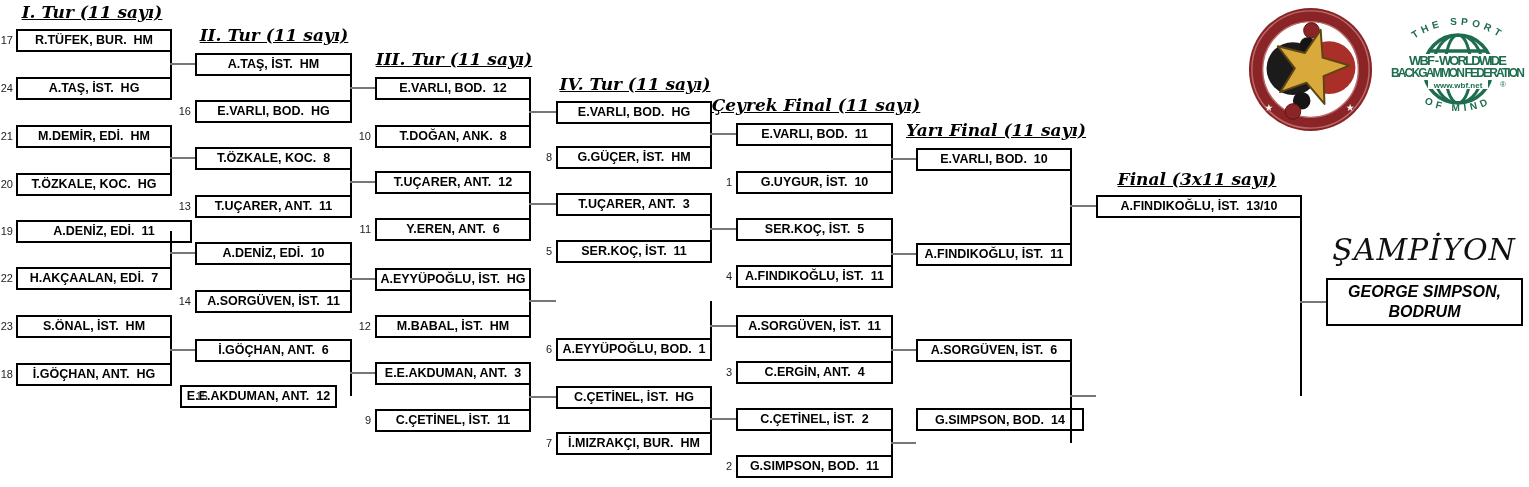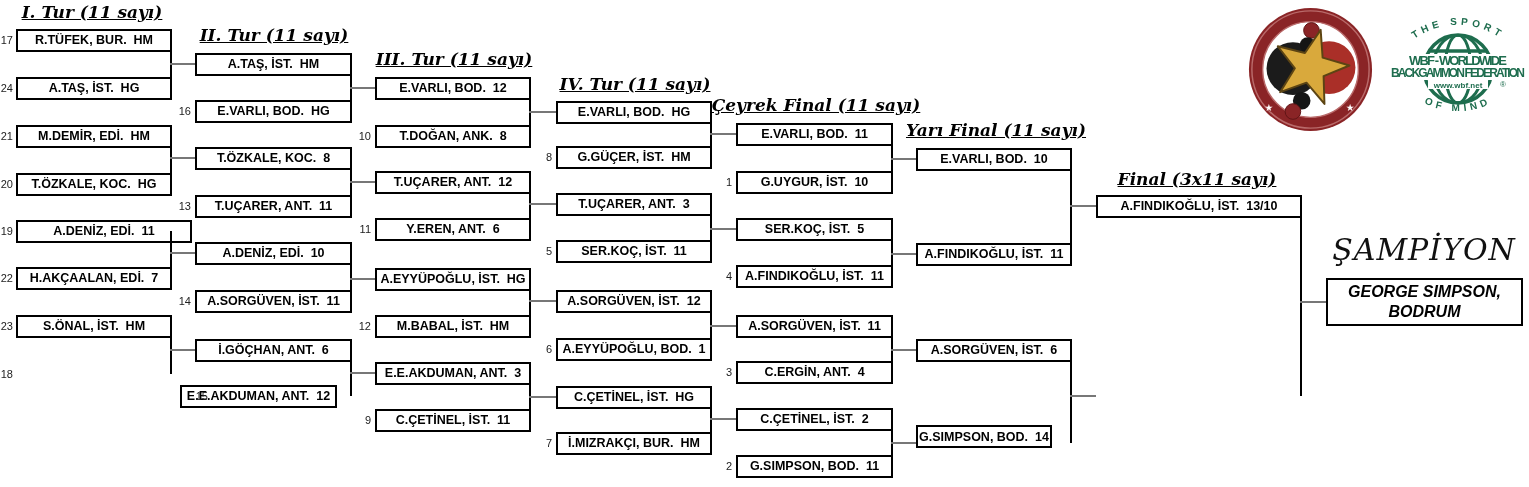"A.SORGÜVEN, İST. 12" div.pb { html: <div>A.SORGÜVEN, İST. 12</div> -> none }
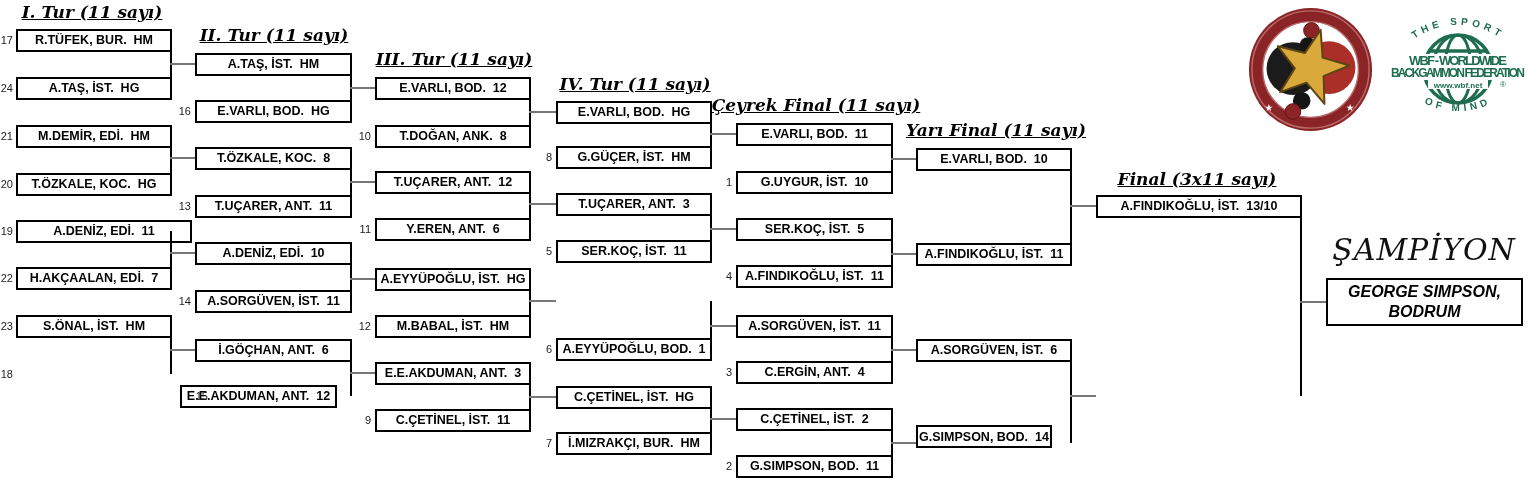"İ.GÖÇHAN, ANT. HG" div.pb { html: none -> <div>İ.GÖÇHAN, ANT. HG</div> }
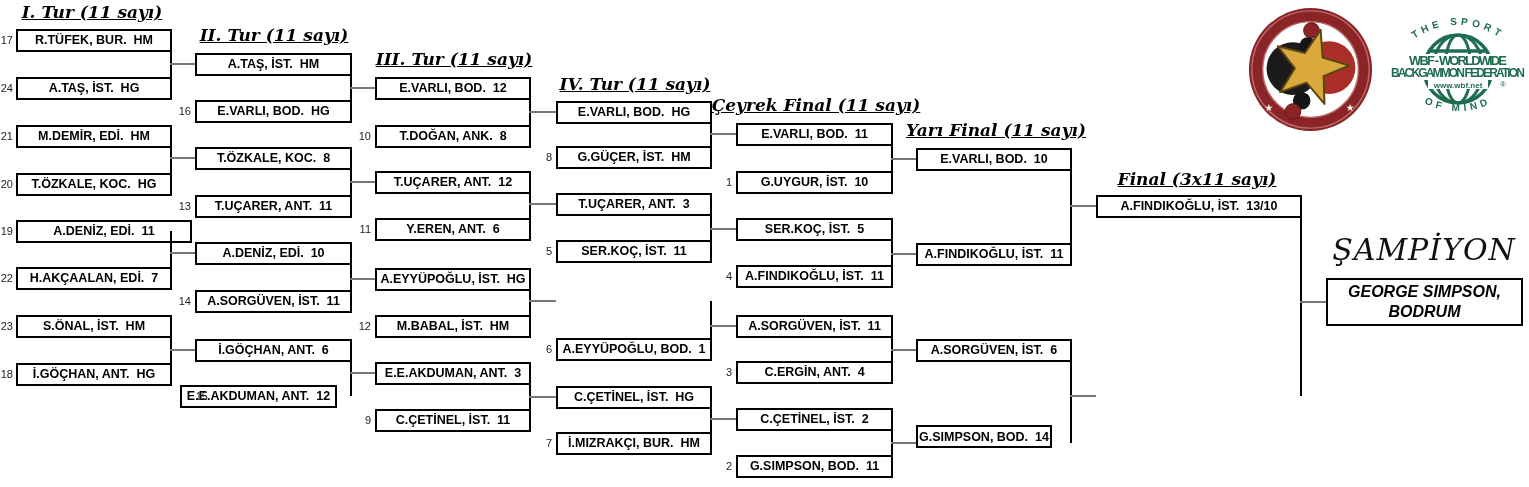"G.SIMPSON, BOD. 14" div.pb { top: 425px -> 408px; width: 136px -> 168px }
